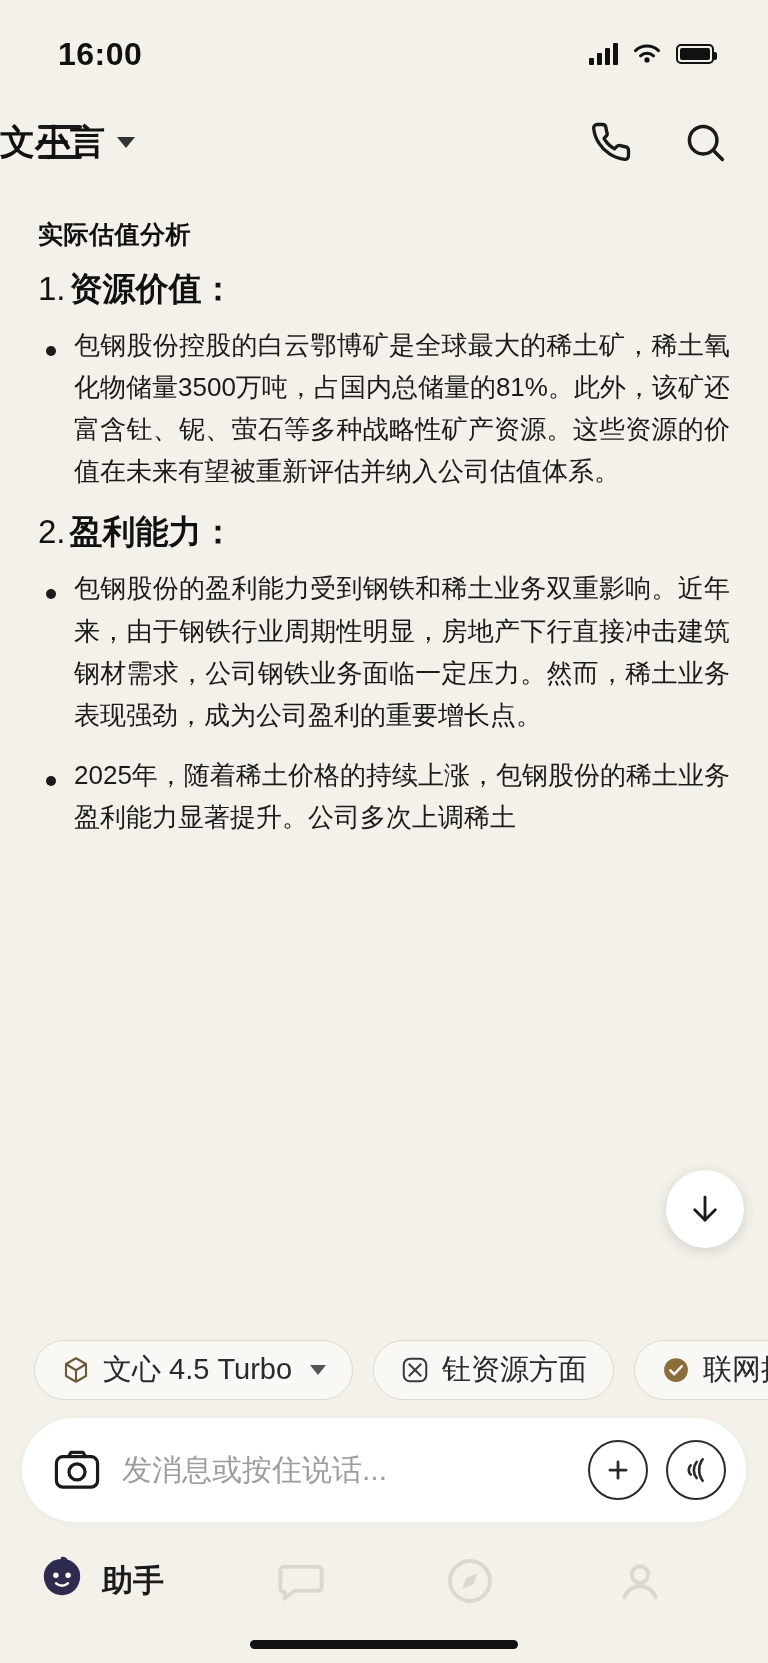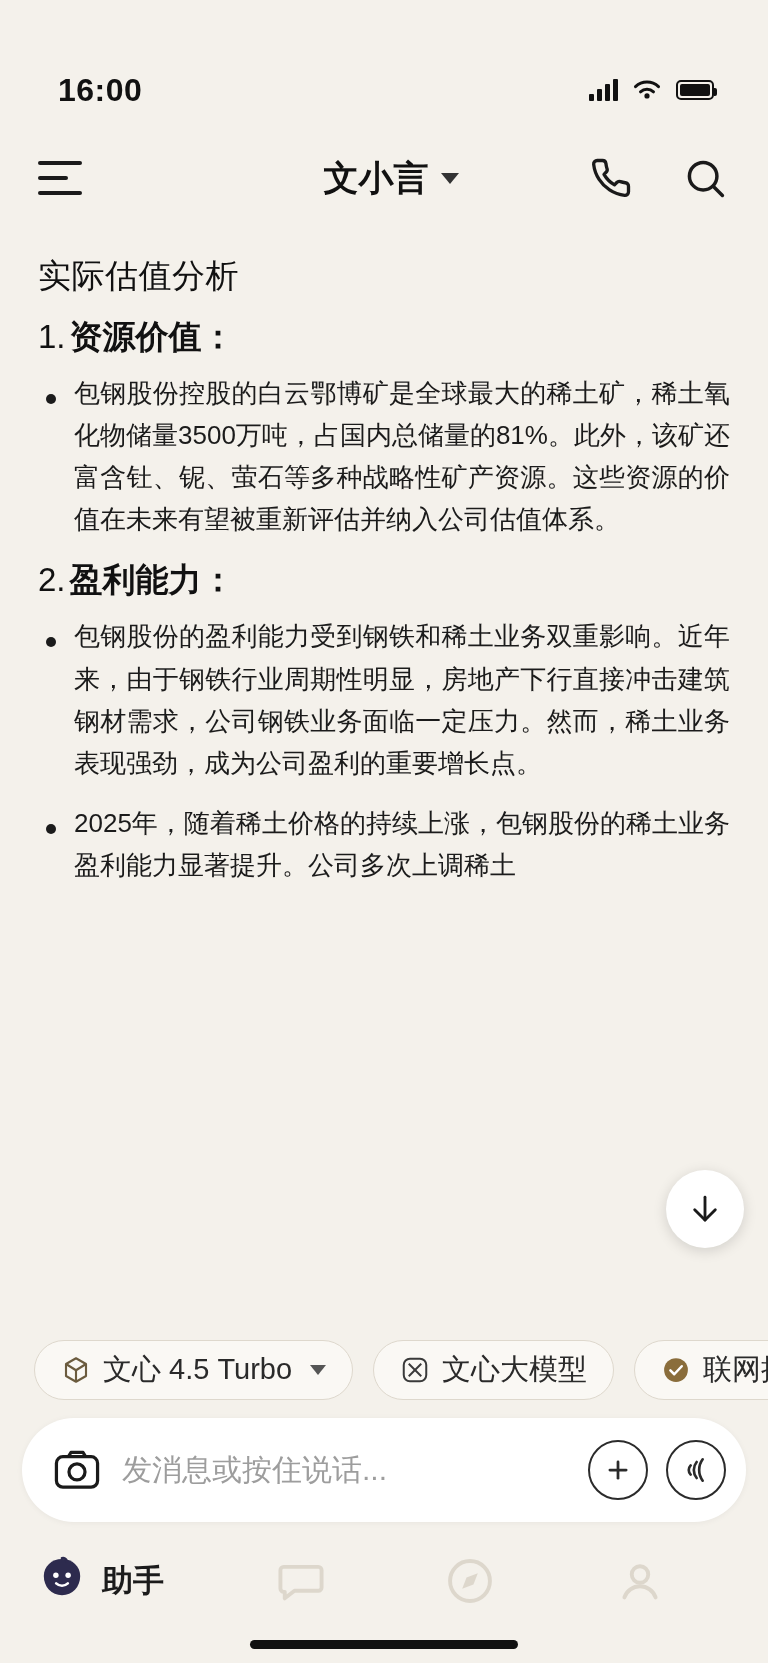"16:00" .statusbar { margin-top: 36px -> none }
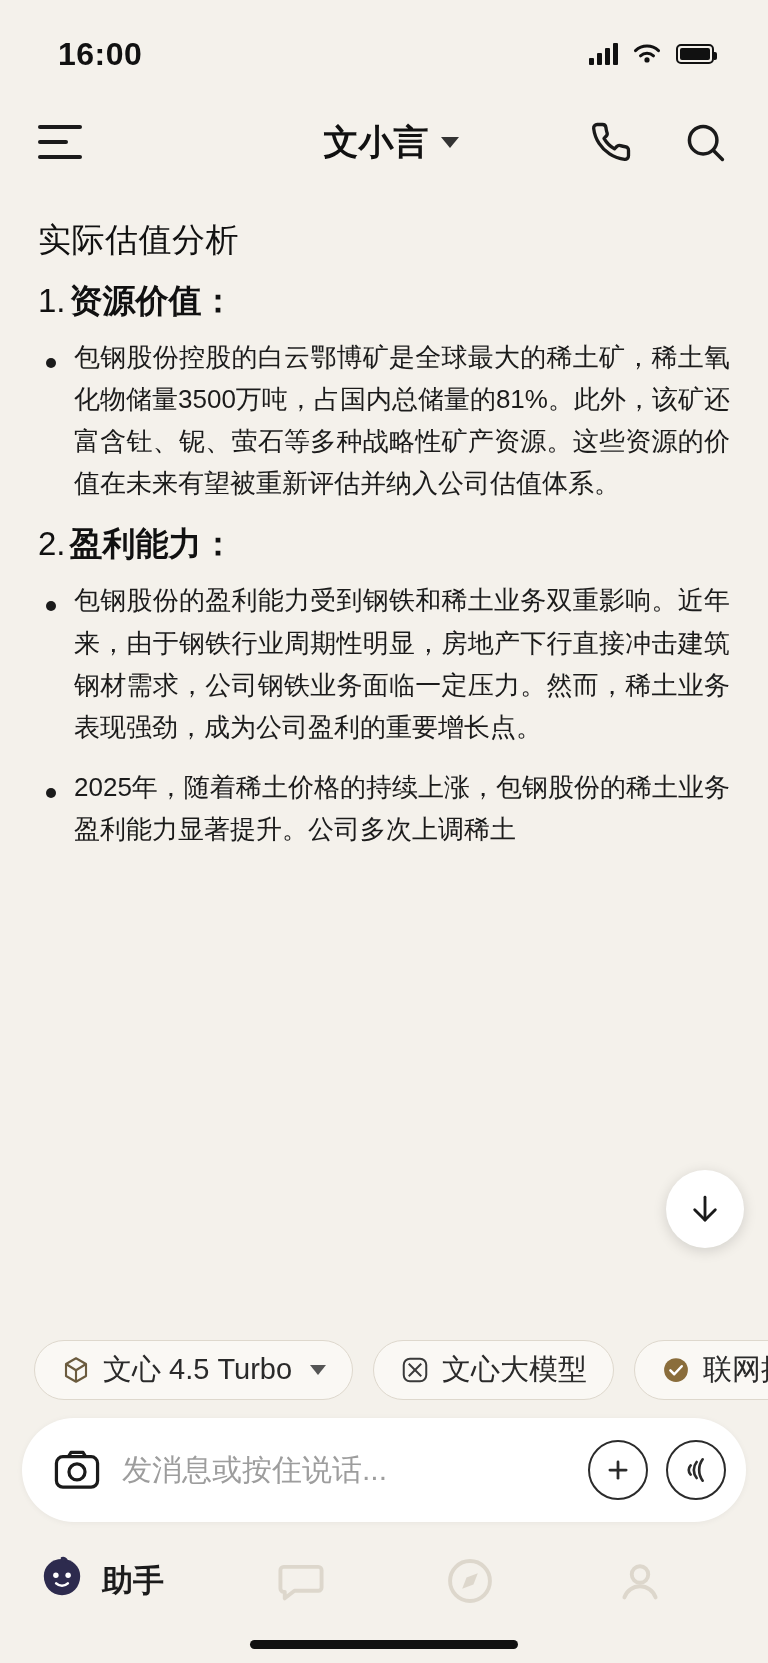"文小言" .nav-title-wrap { justify-content: center -> none; left: 14px -> 0 }
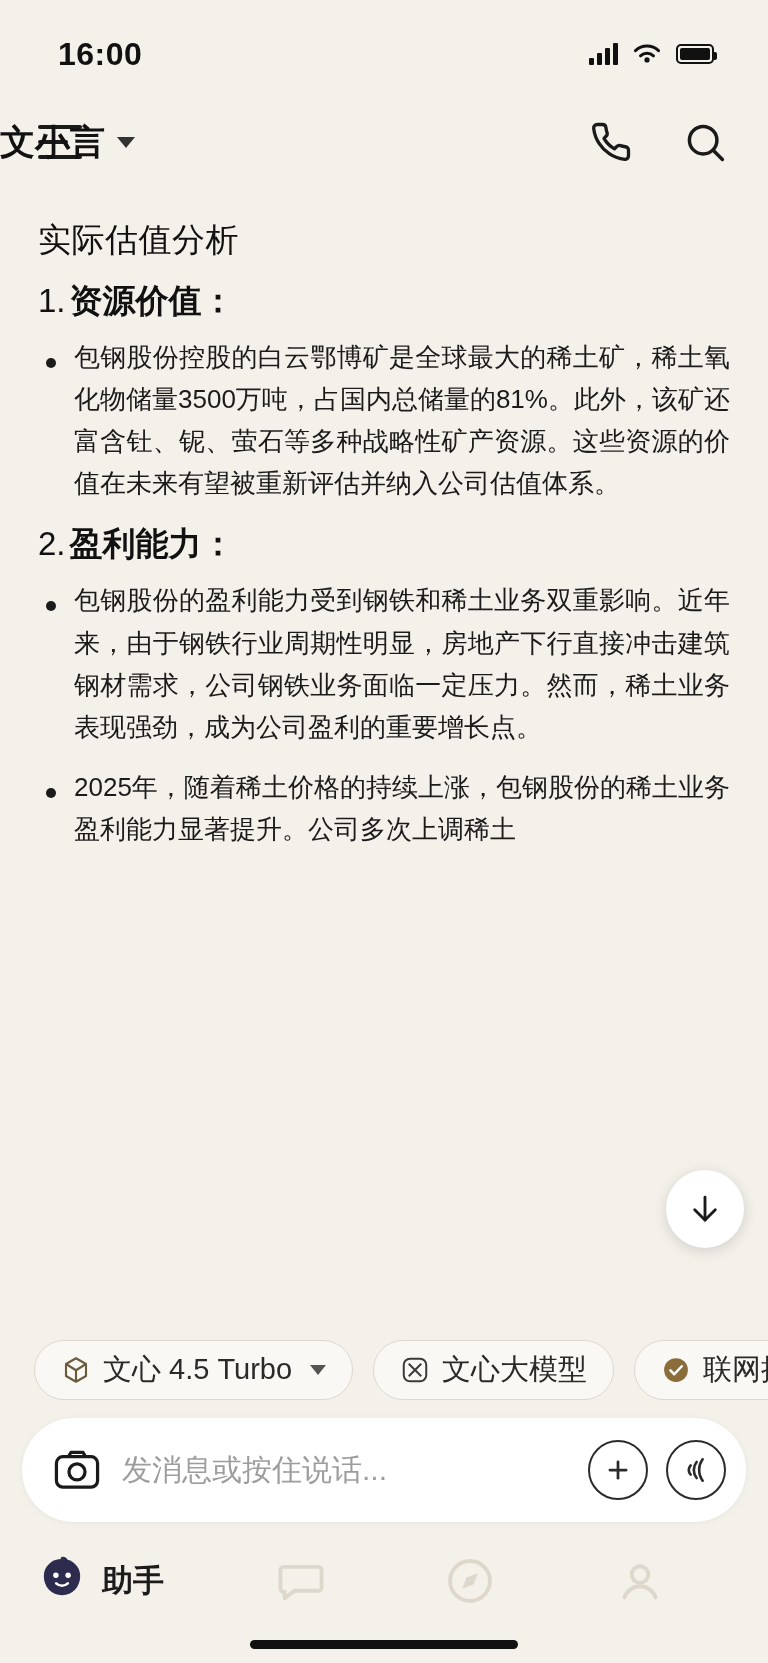"实际估值分析" .sec-title { font-size: 33px -> 25px; font-weight: 400 -> 700 }
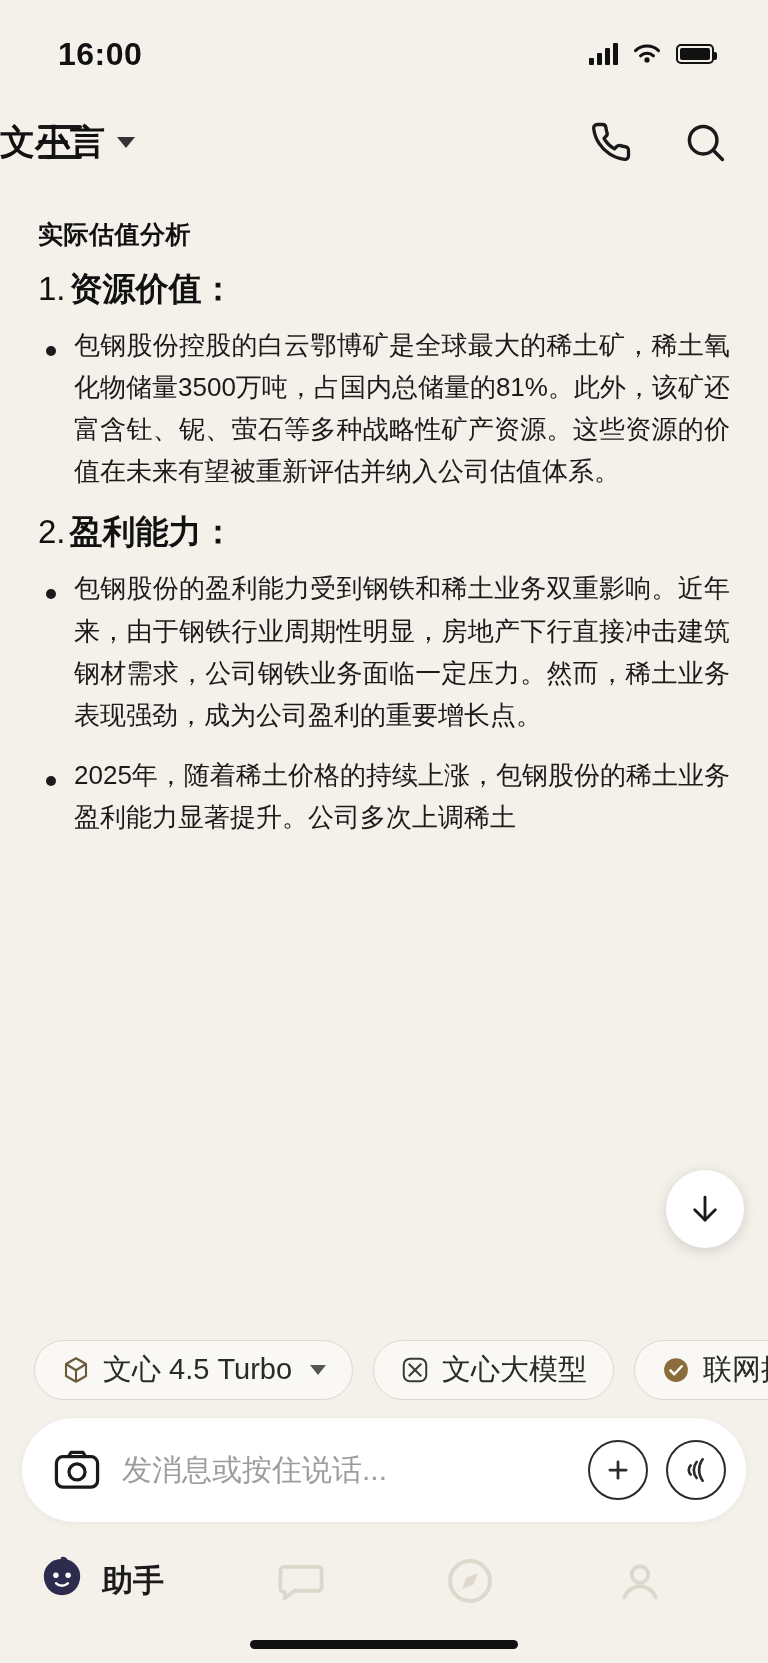"文心大模型" span { text: 文心大模型 -> 钍资源方面 }
